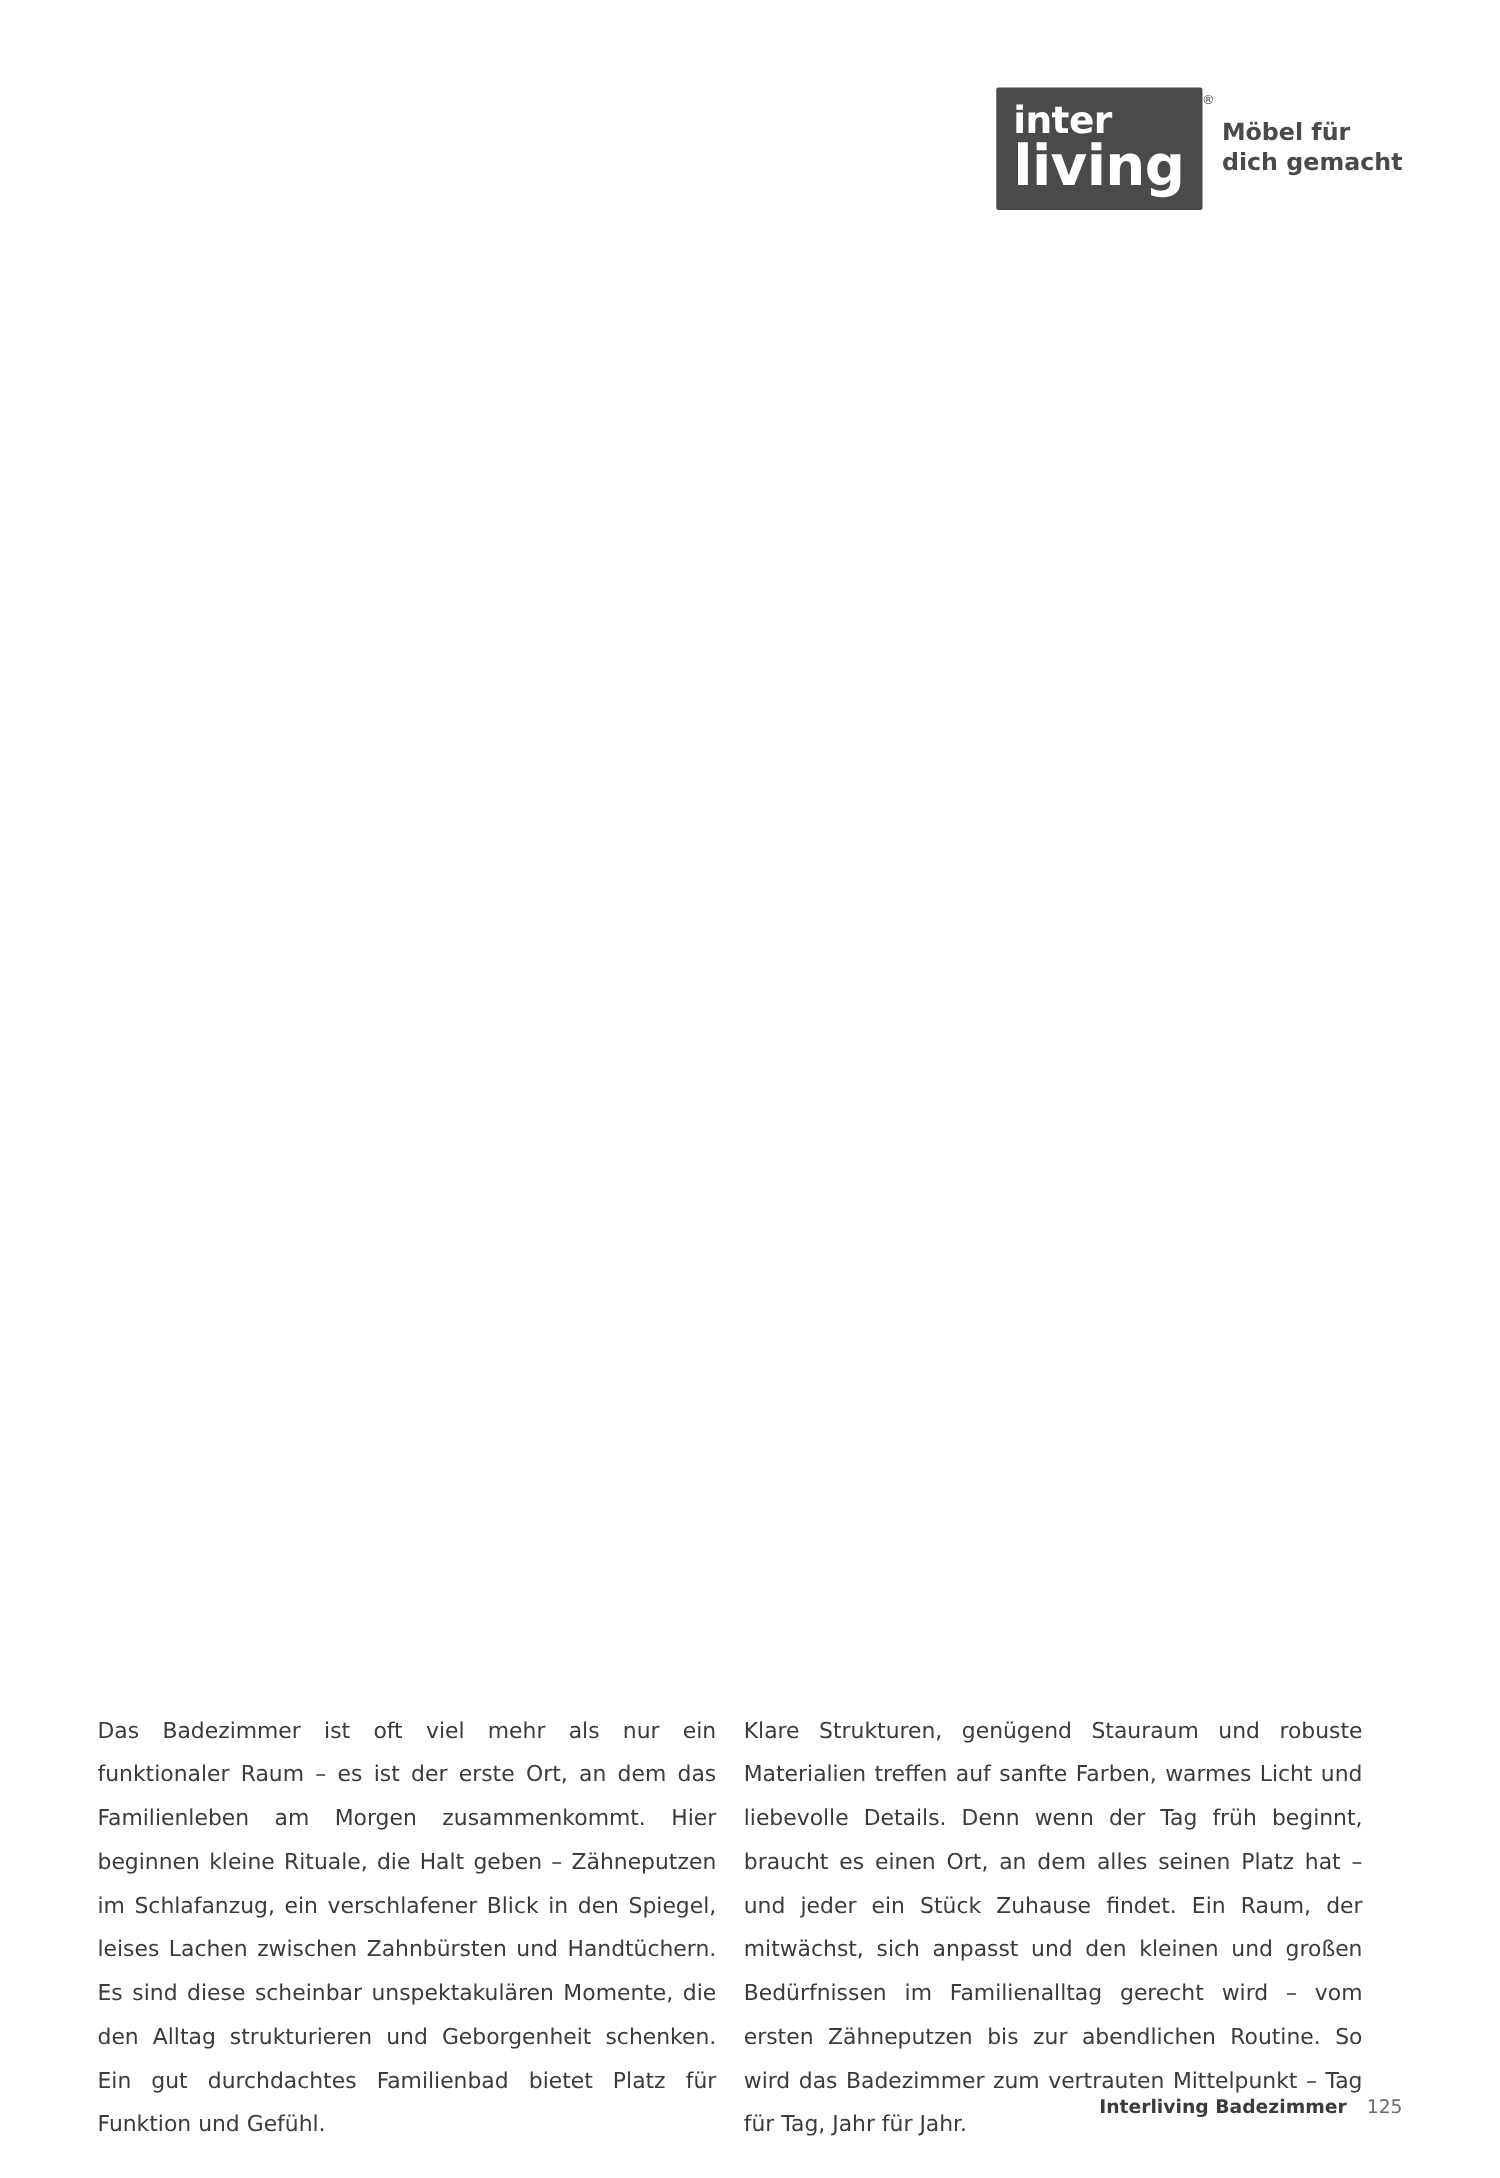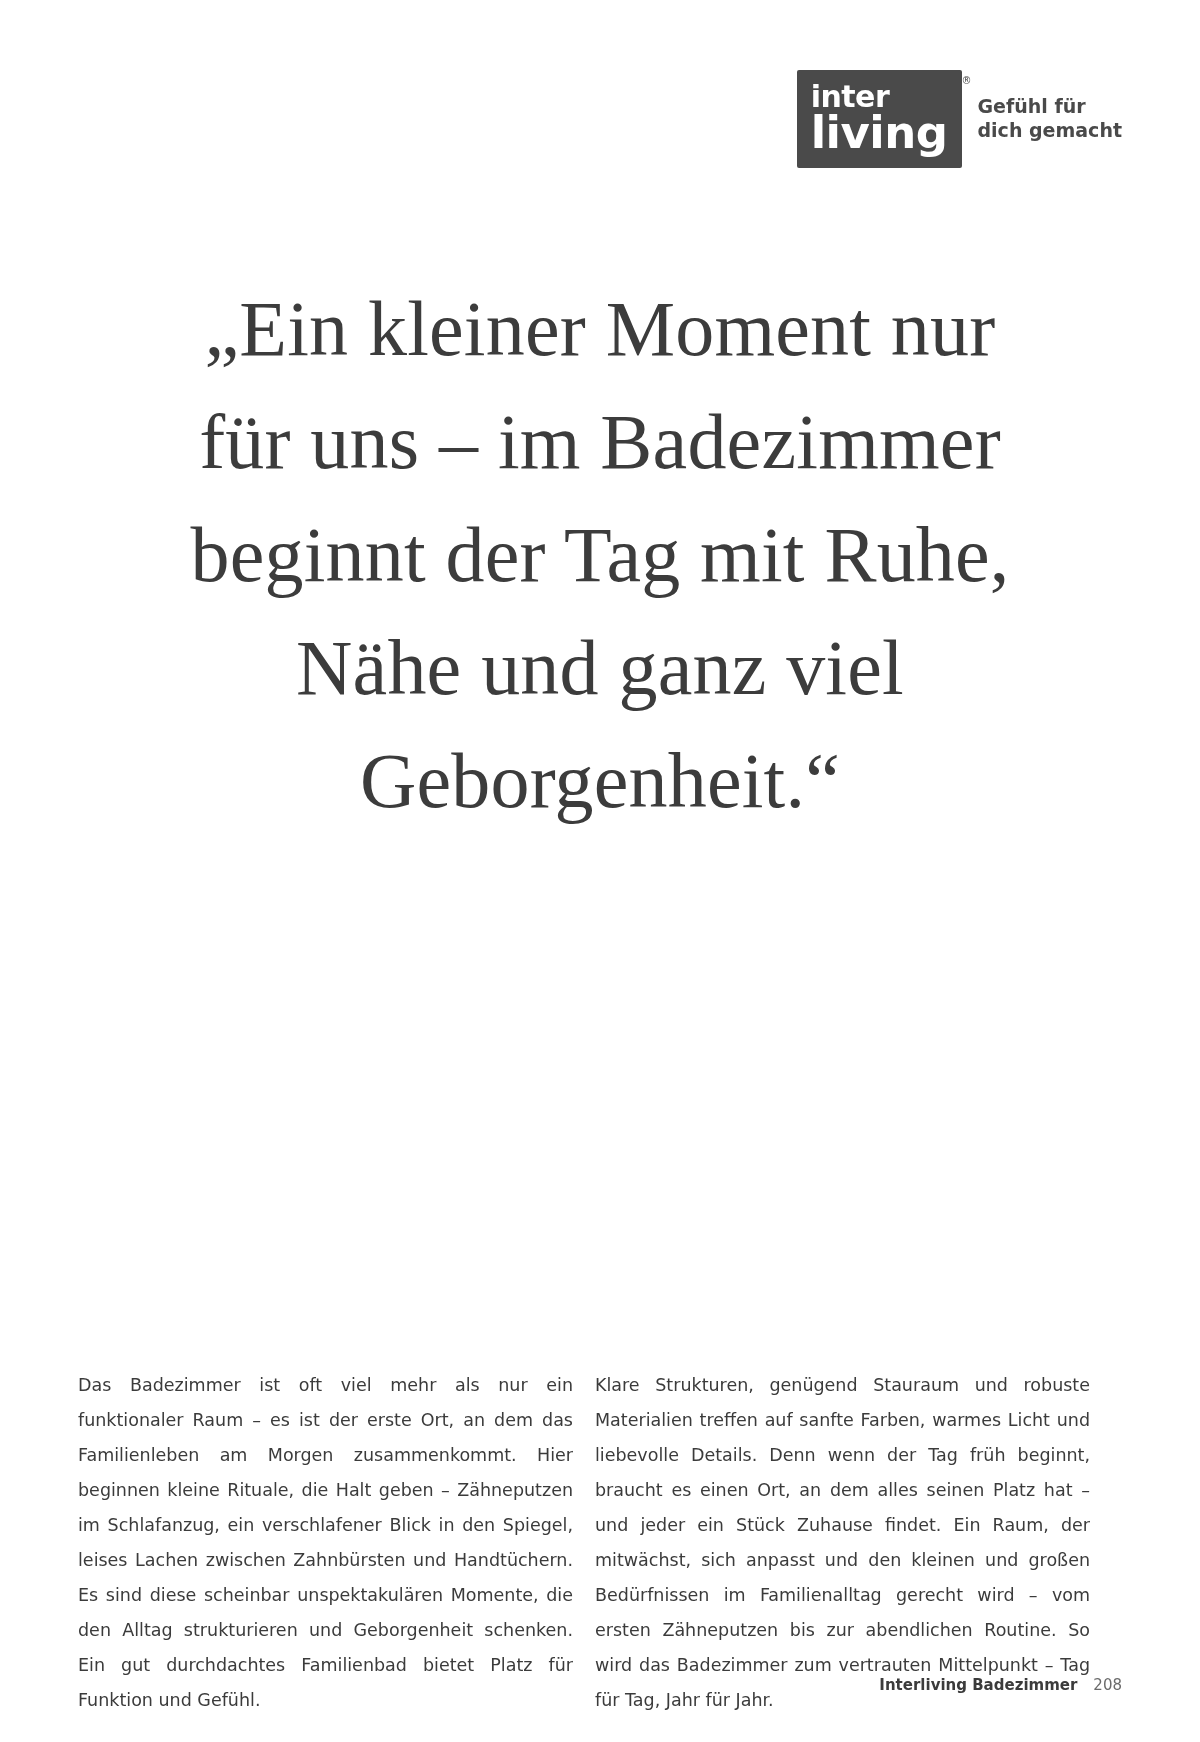"Gefühl für" div.logo-tagline { text: Gefühl -> Möbel }
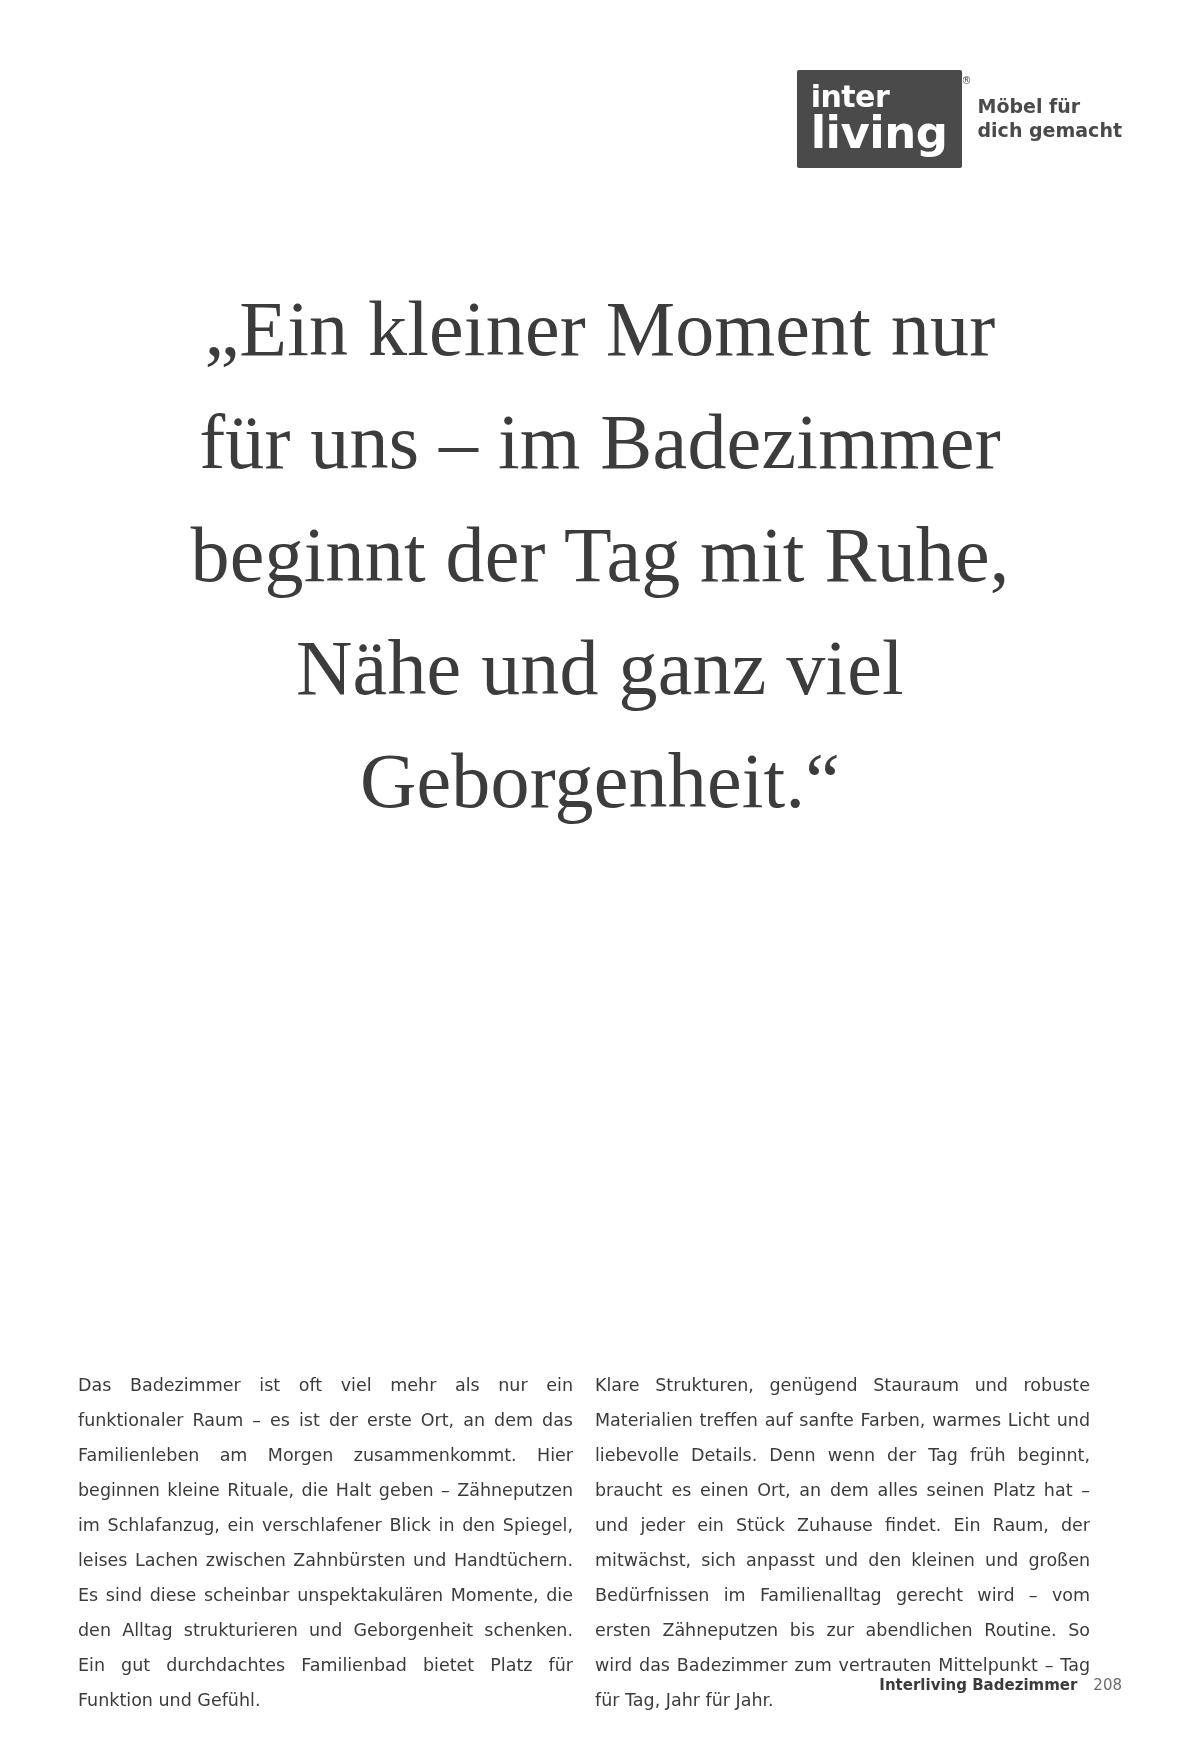"„Ein kleiner Moment nur für" div.headline { html: <div>„Ein kleiner Moment nur für uns – im Badezimmer beginnt der Tag mit Ruhe, Nähe und ganz viel Geborgenheit.“</div> -> none }
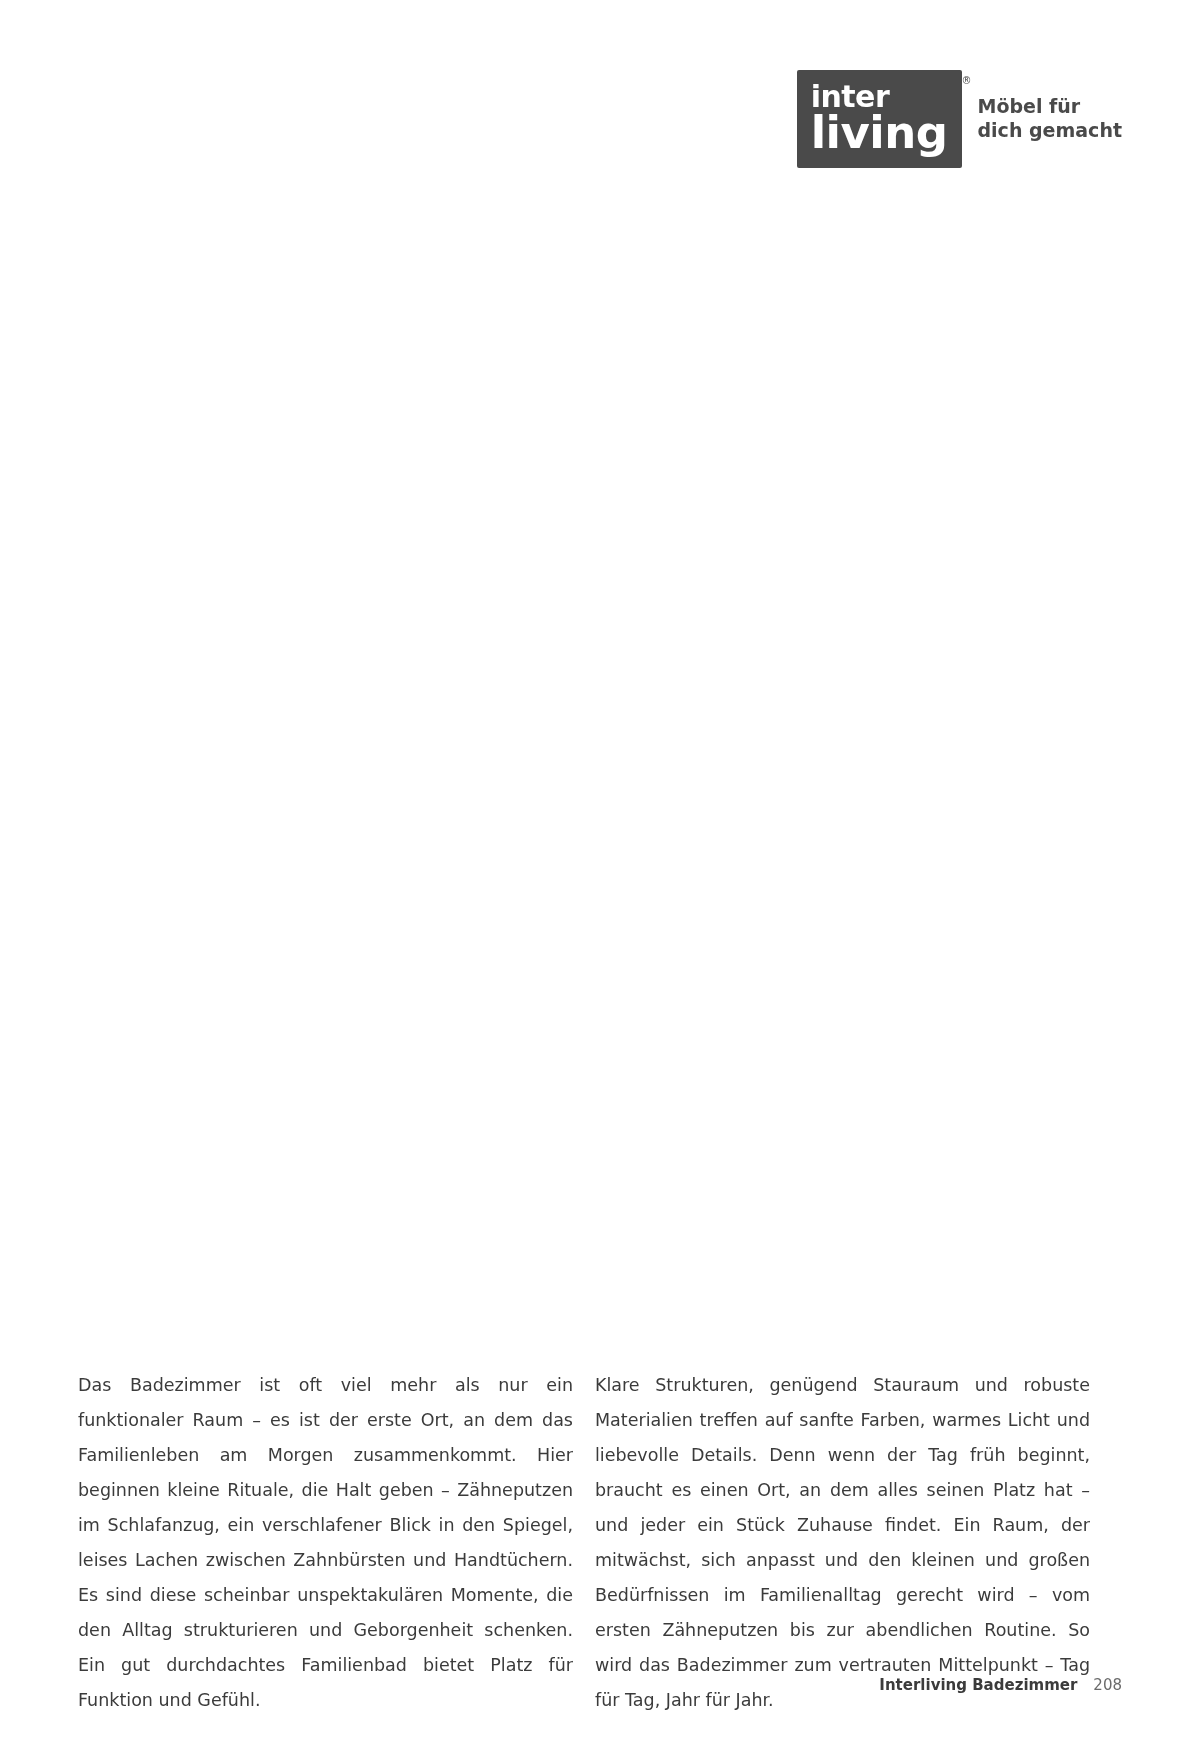"208" span.footer-page { text: 208 -> 125 }
